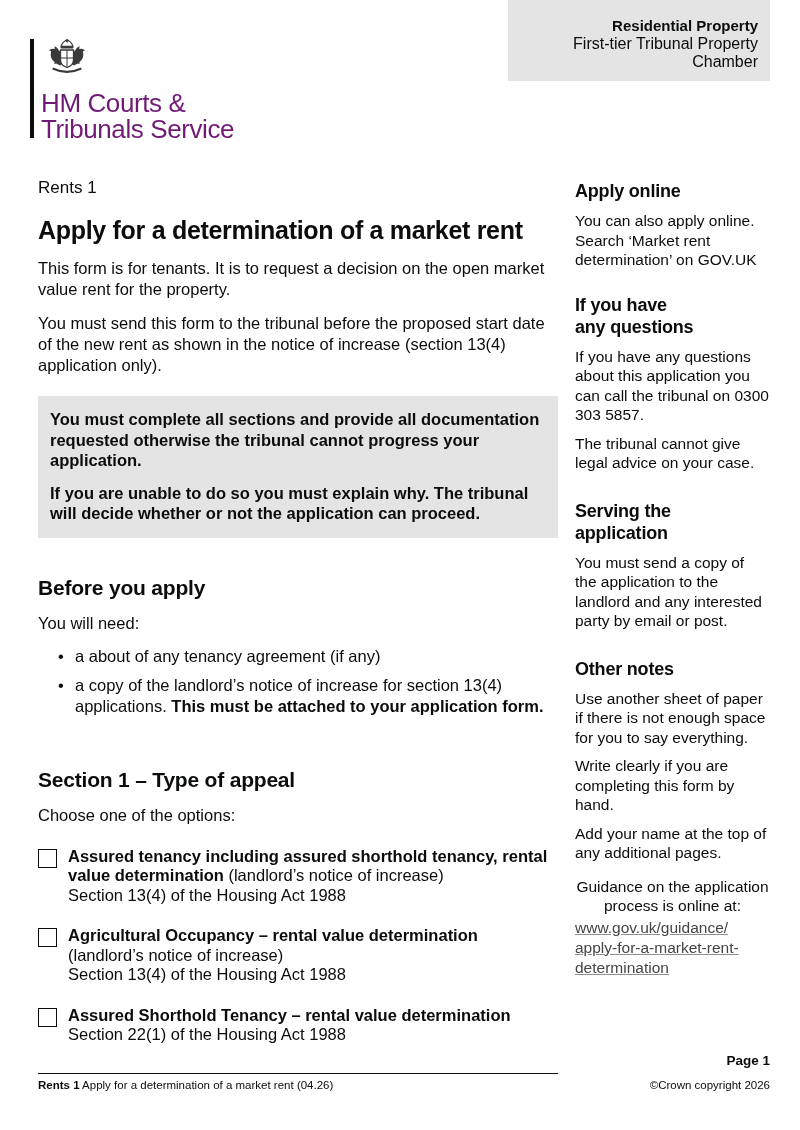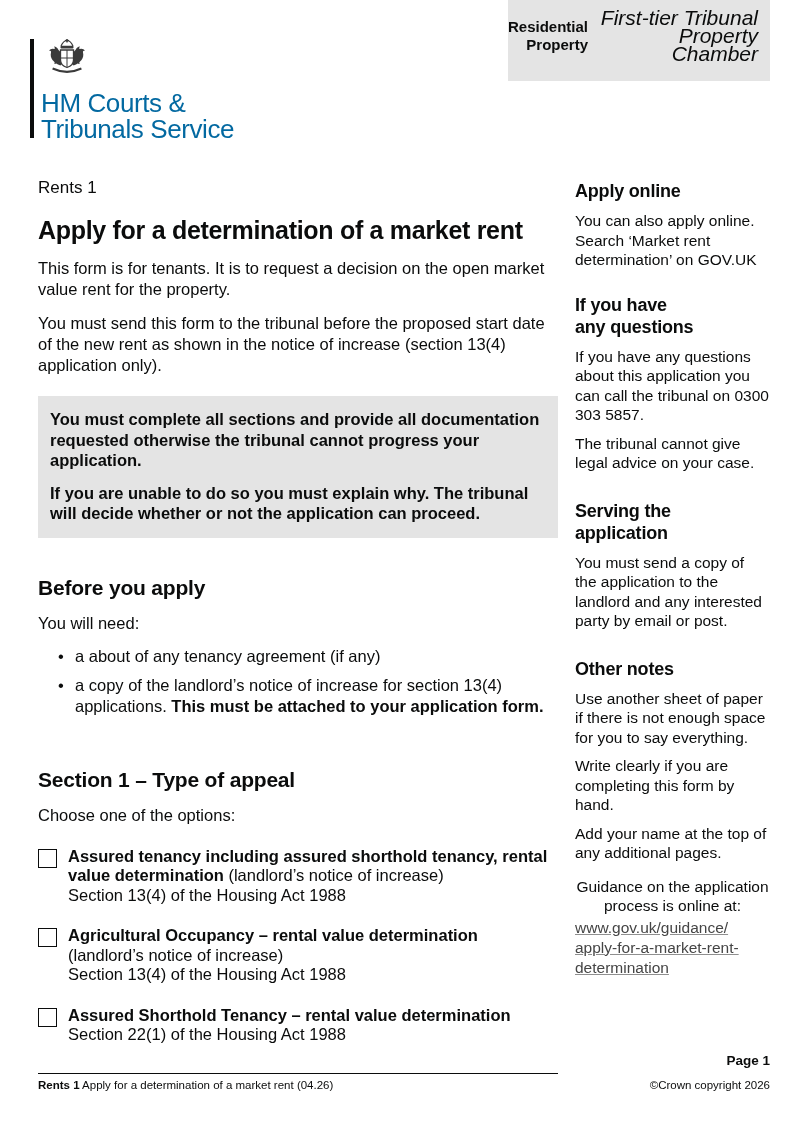"Residential Property" .dept-box { align-items: center -> flex-end; flex-direction: row -> column }
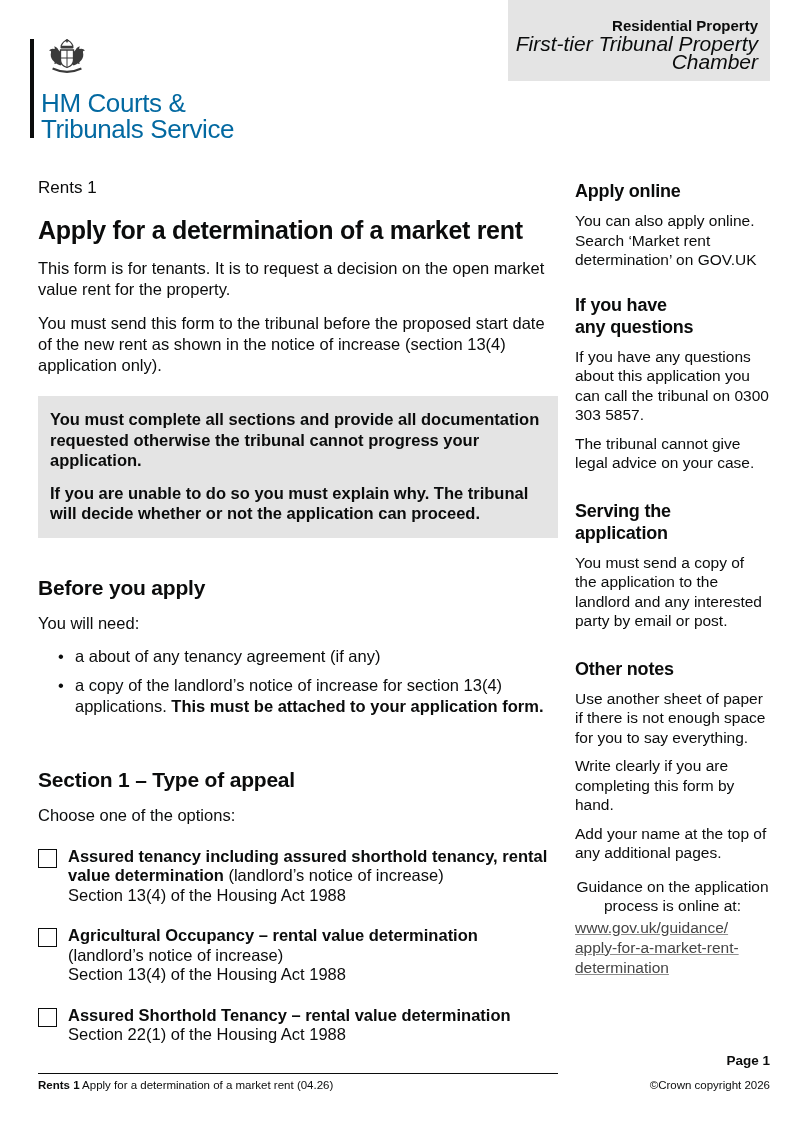"First-tier Tribunal Property Chamber" .dept-line2 { font-size: 21px -> 16px; font-style: italic -> none }
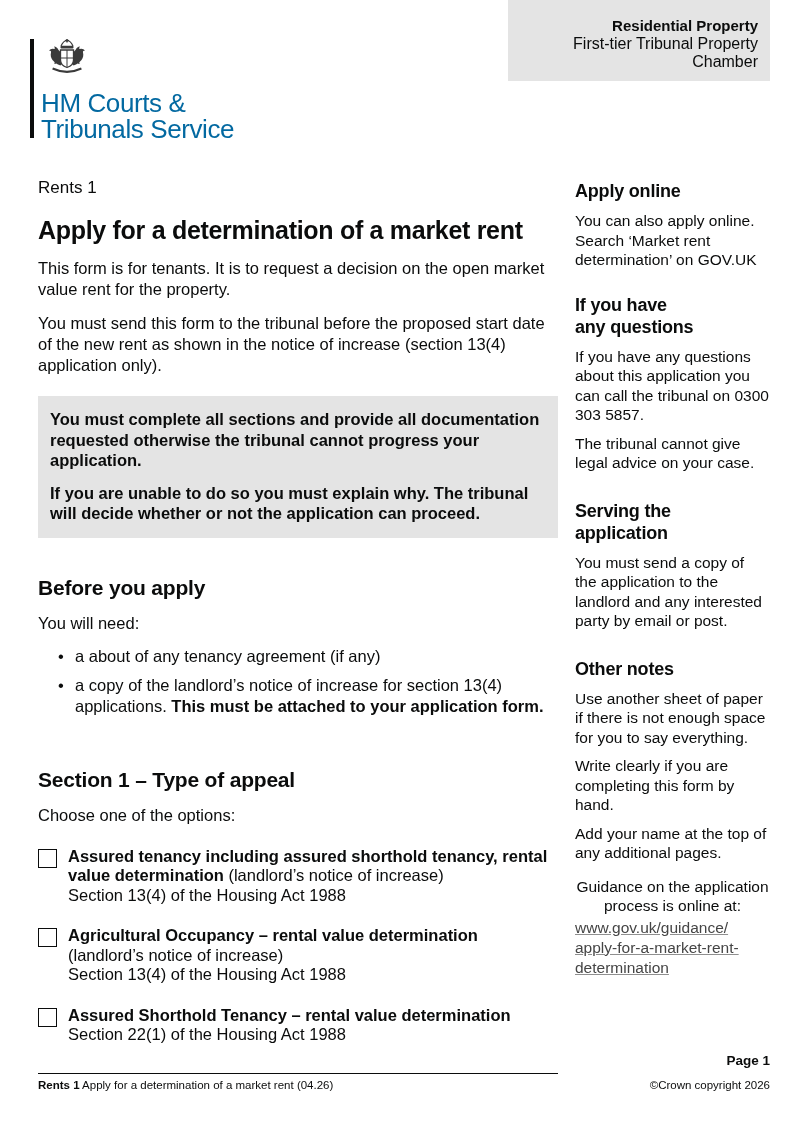"HM Courts &" .logo-text { color: #0369a1 -> #701a75 }
